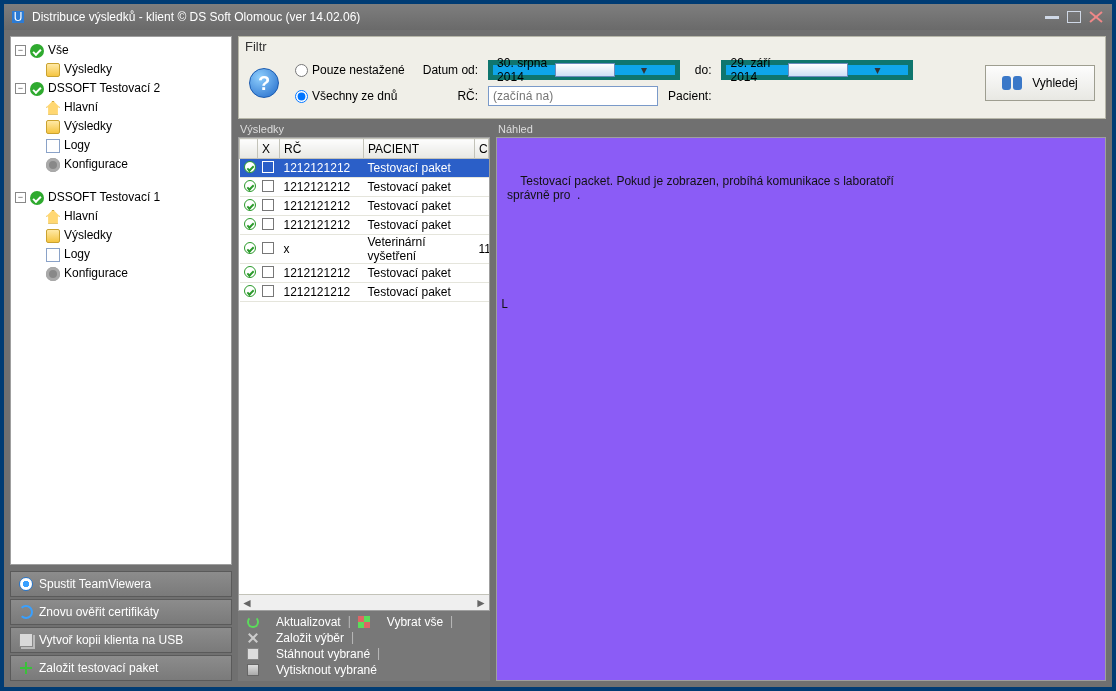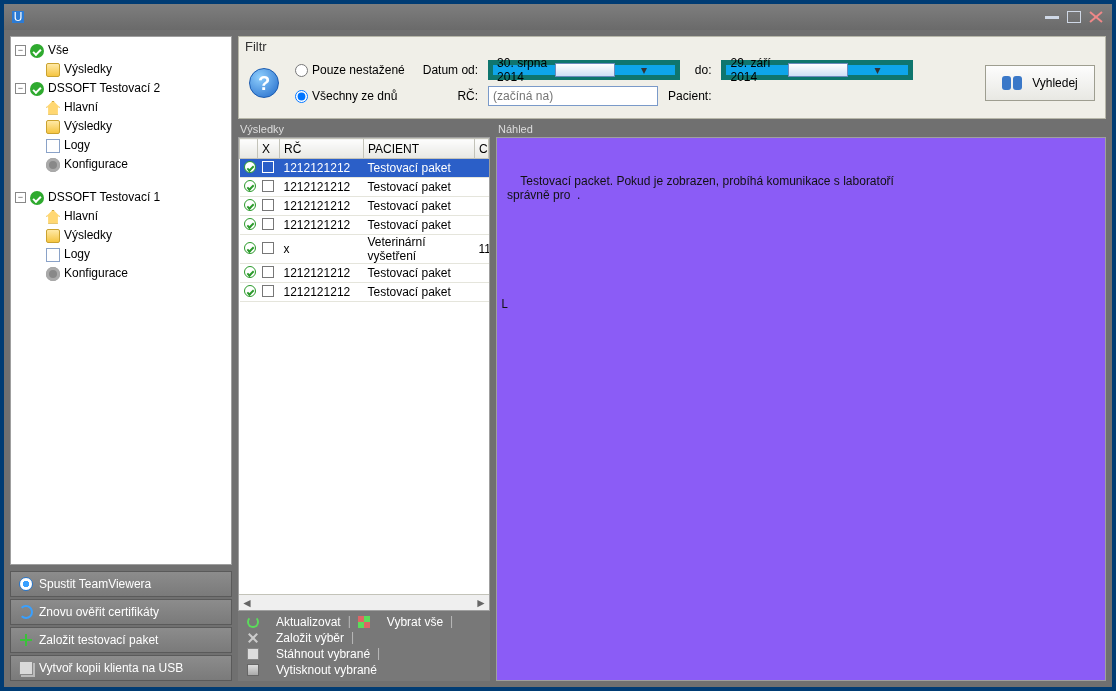"Distribuce výsledků - klient ©" span { html: none -> <span>Distribuce výsledků - klient © DS Soft Olomouc (ver 14.02.06)</span> }
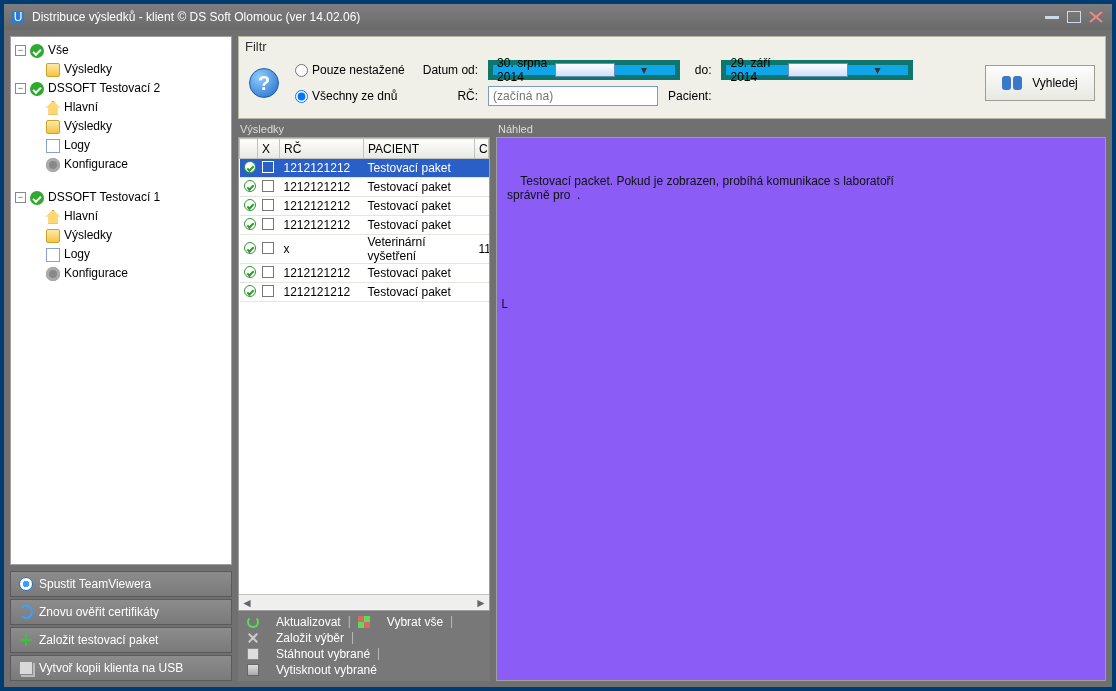"Založit testovací paket" div.act { order: before "Vytvoř kopii klienta na USB" -> after "Vytvoř kopii klienta na USB" }
